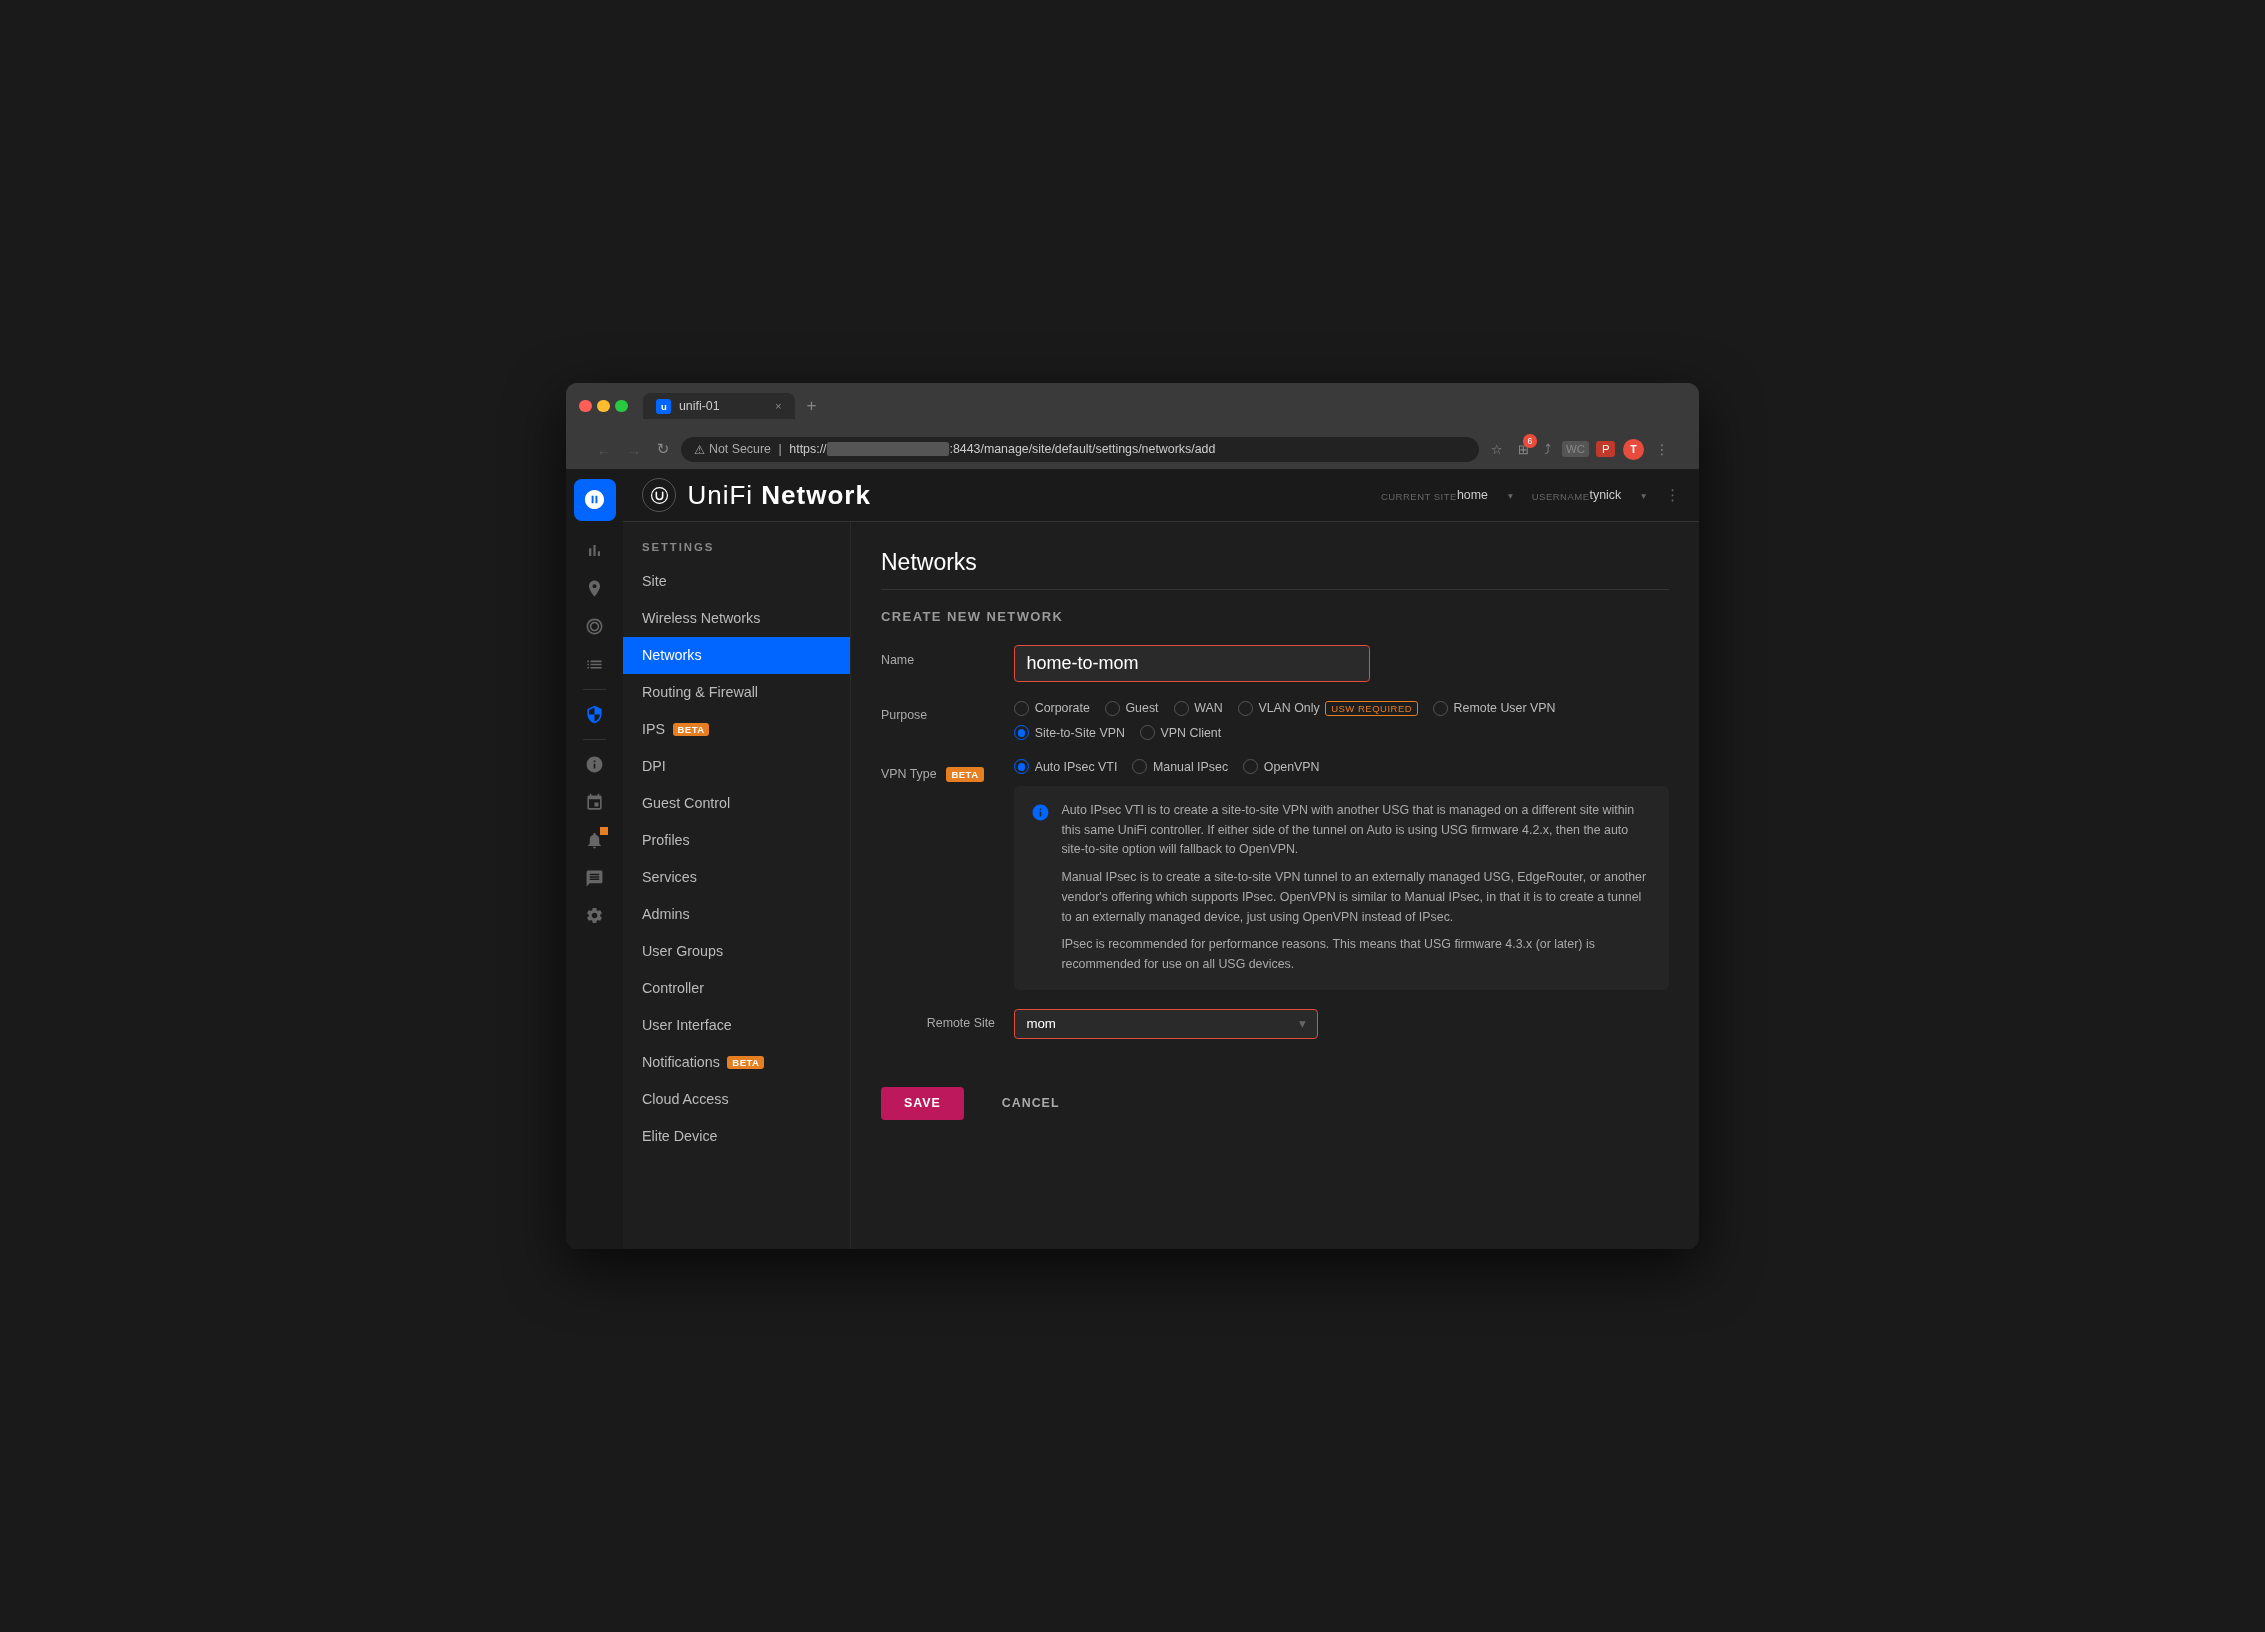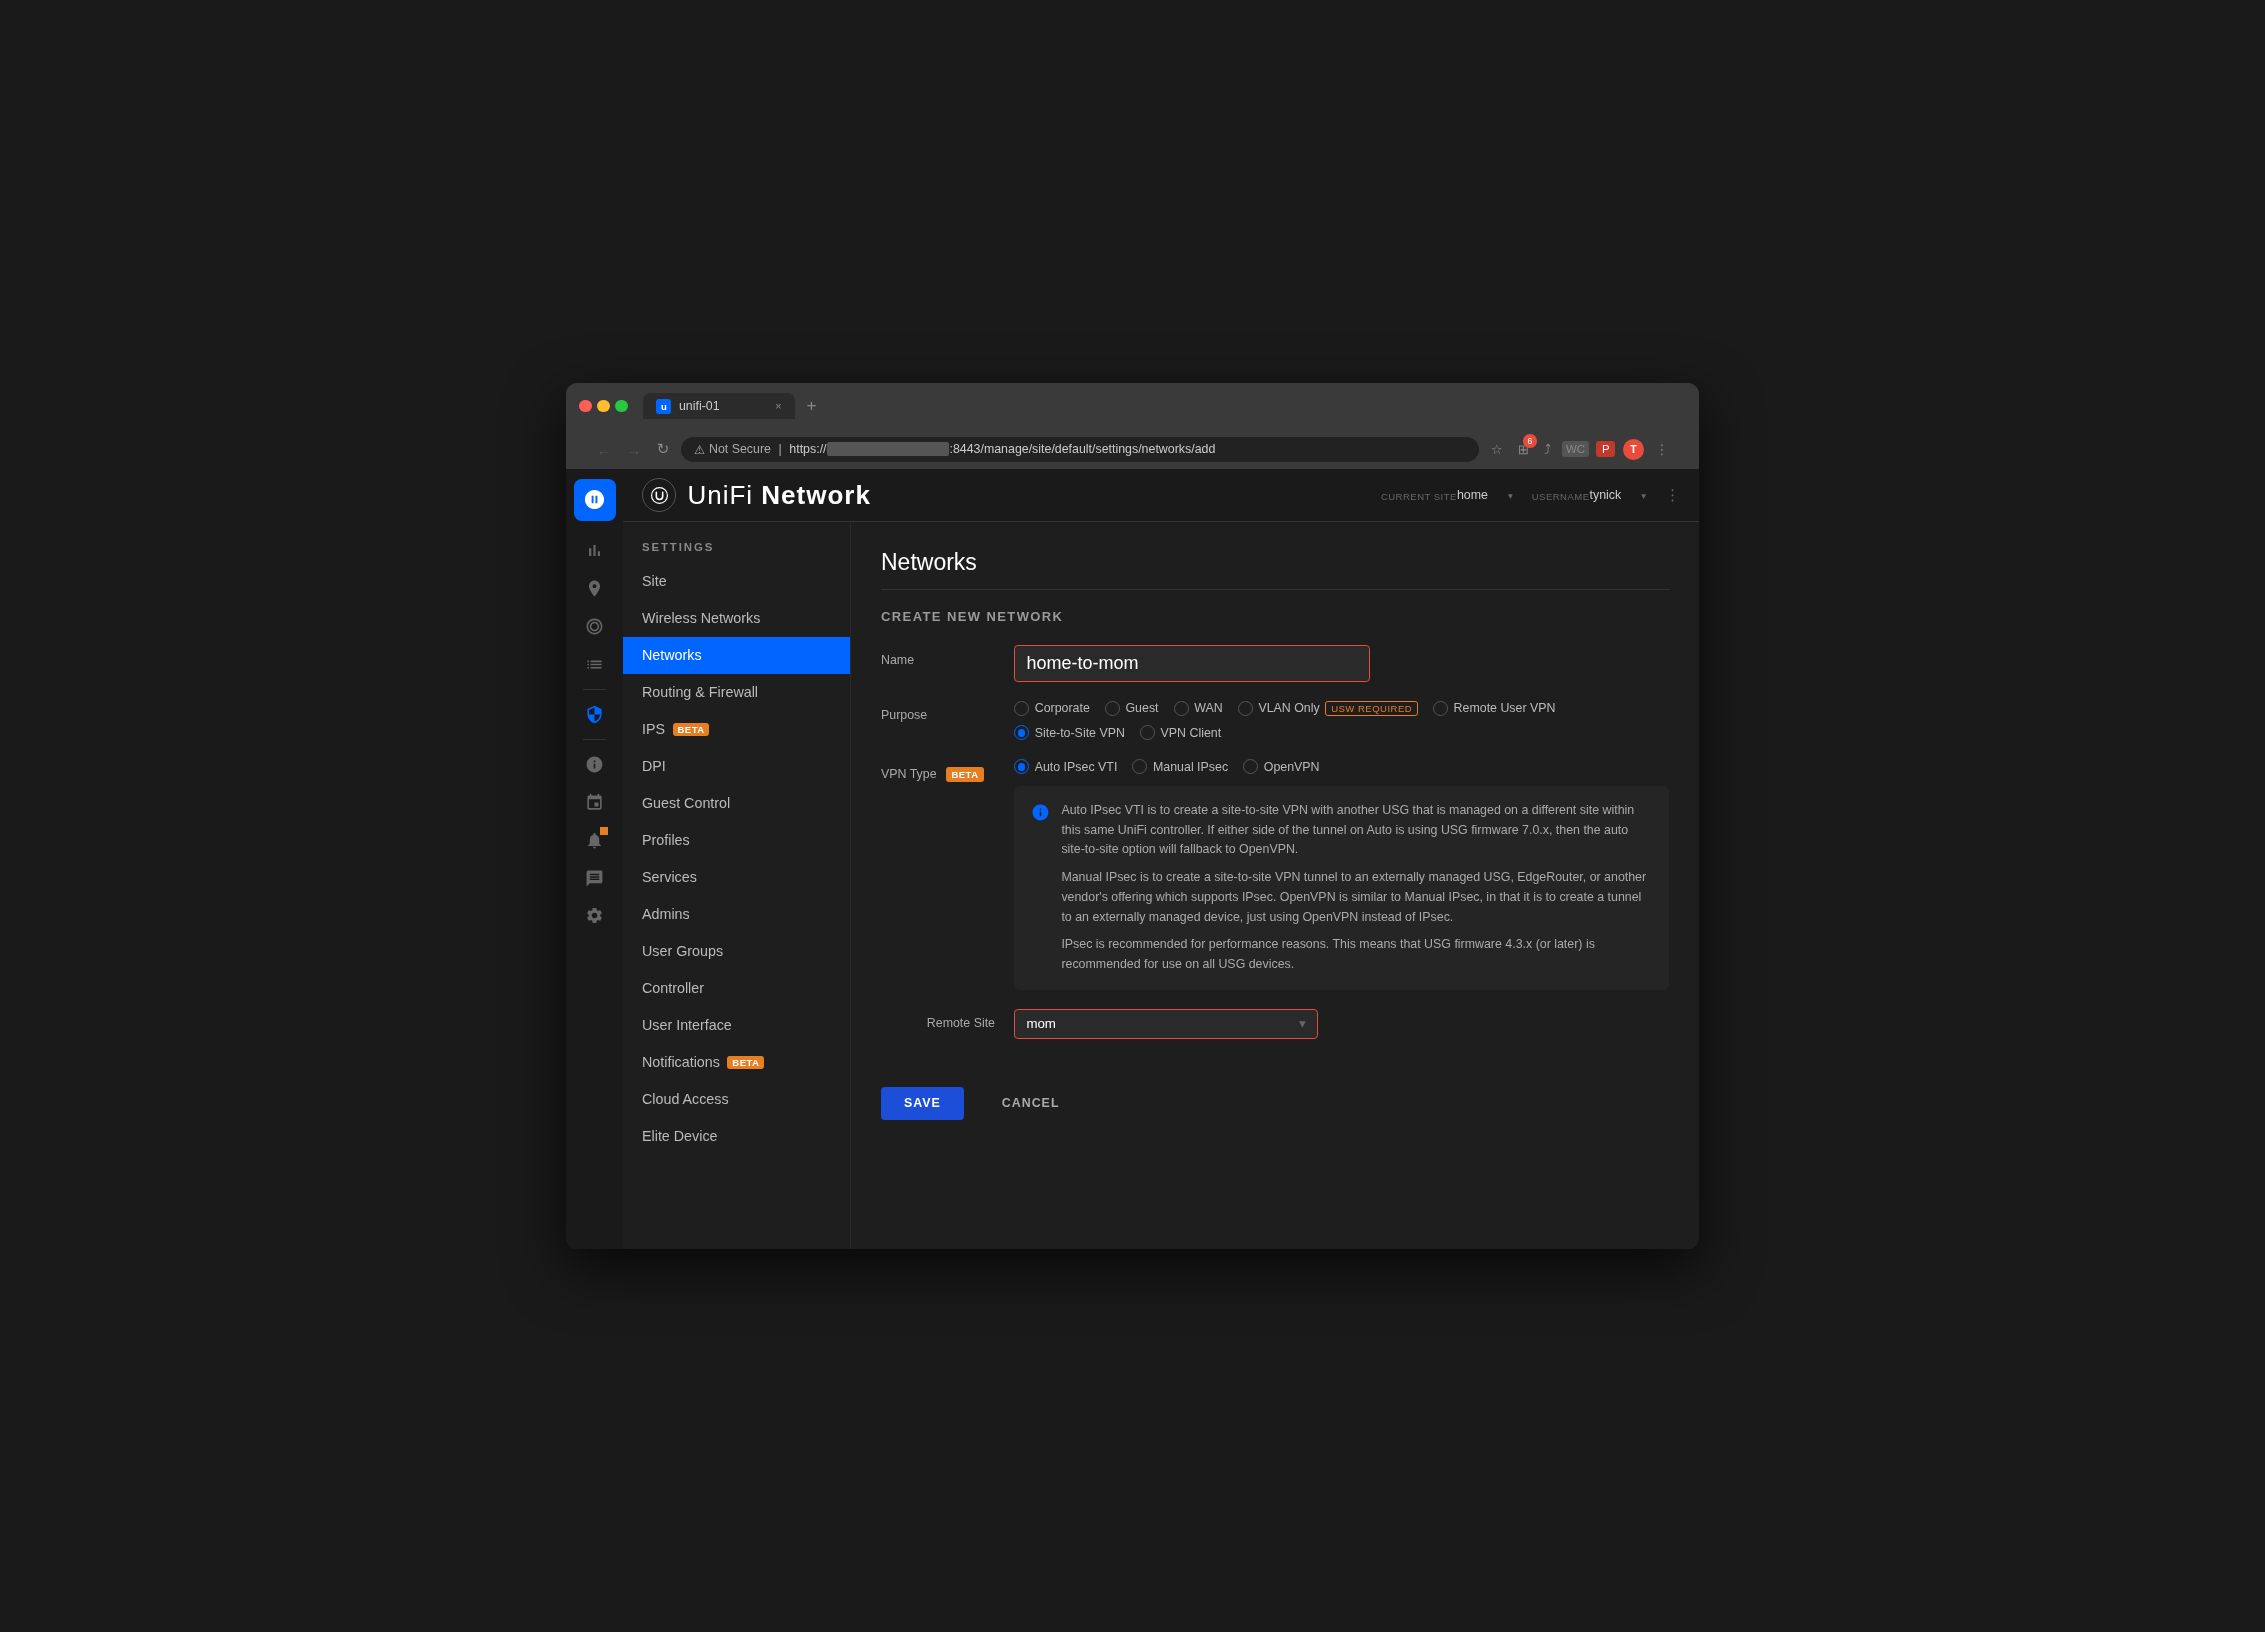"Auto IPsec VTI is to" p { text: 7.0.x -> 4.2.x }
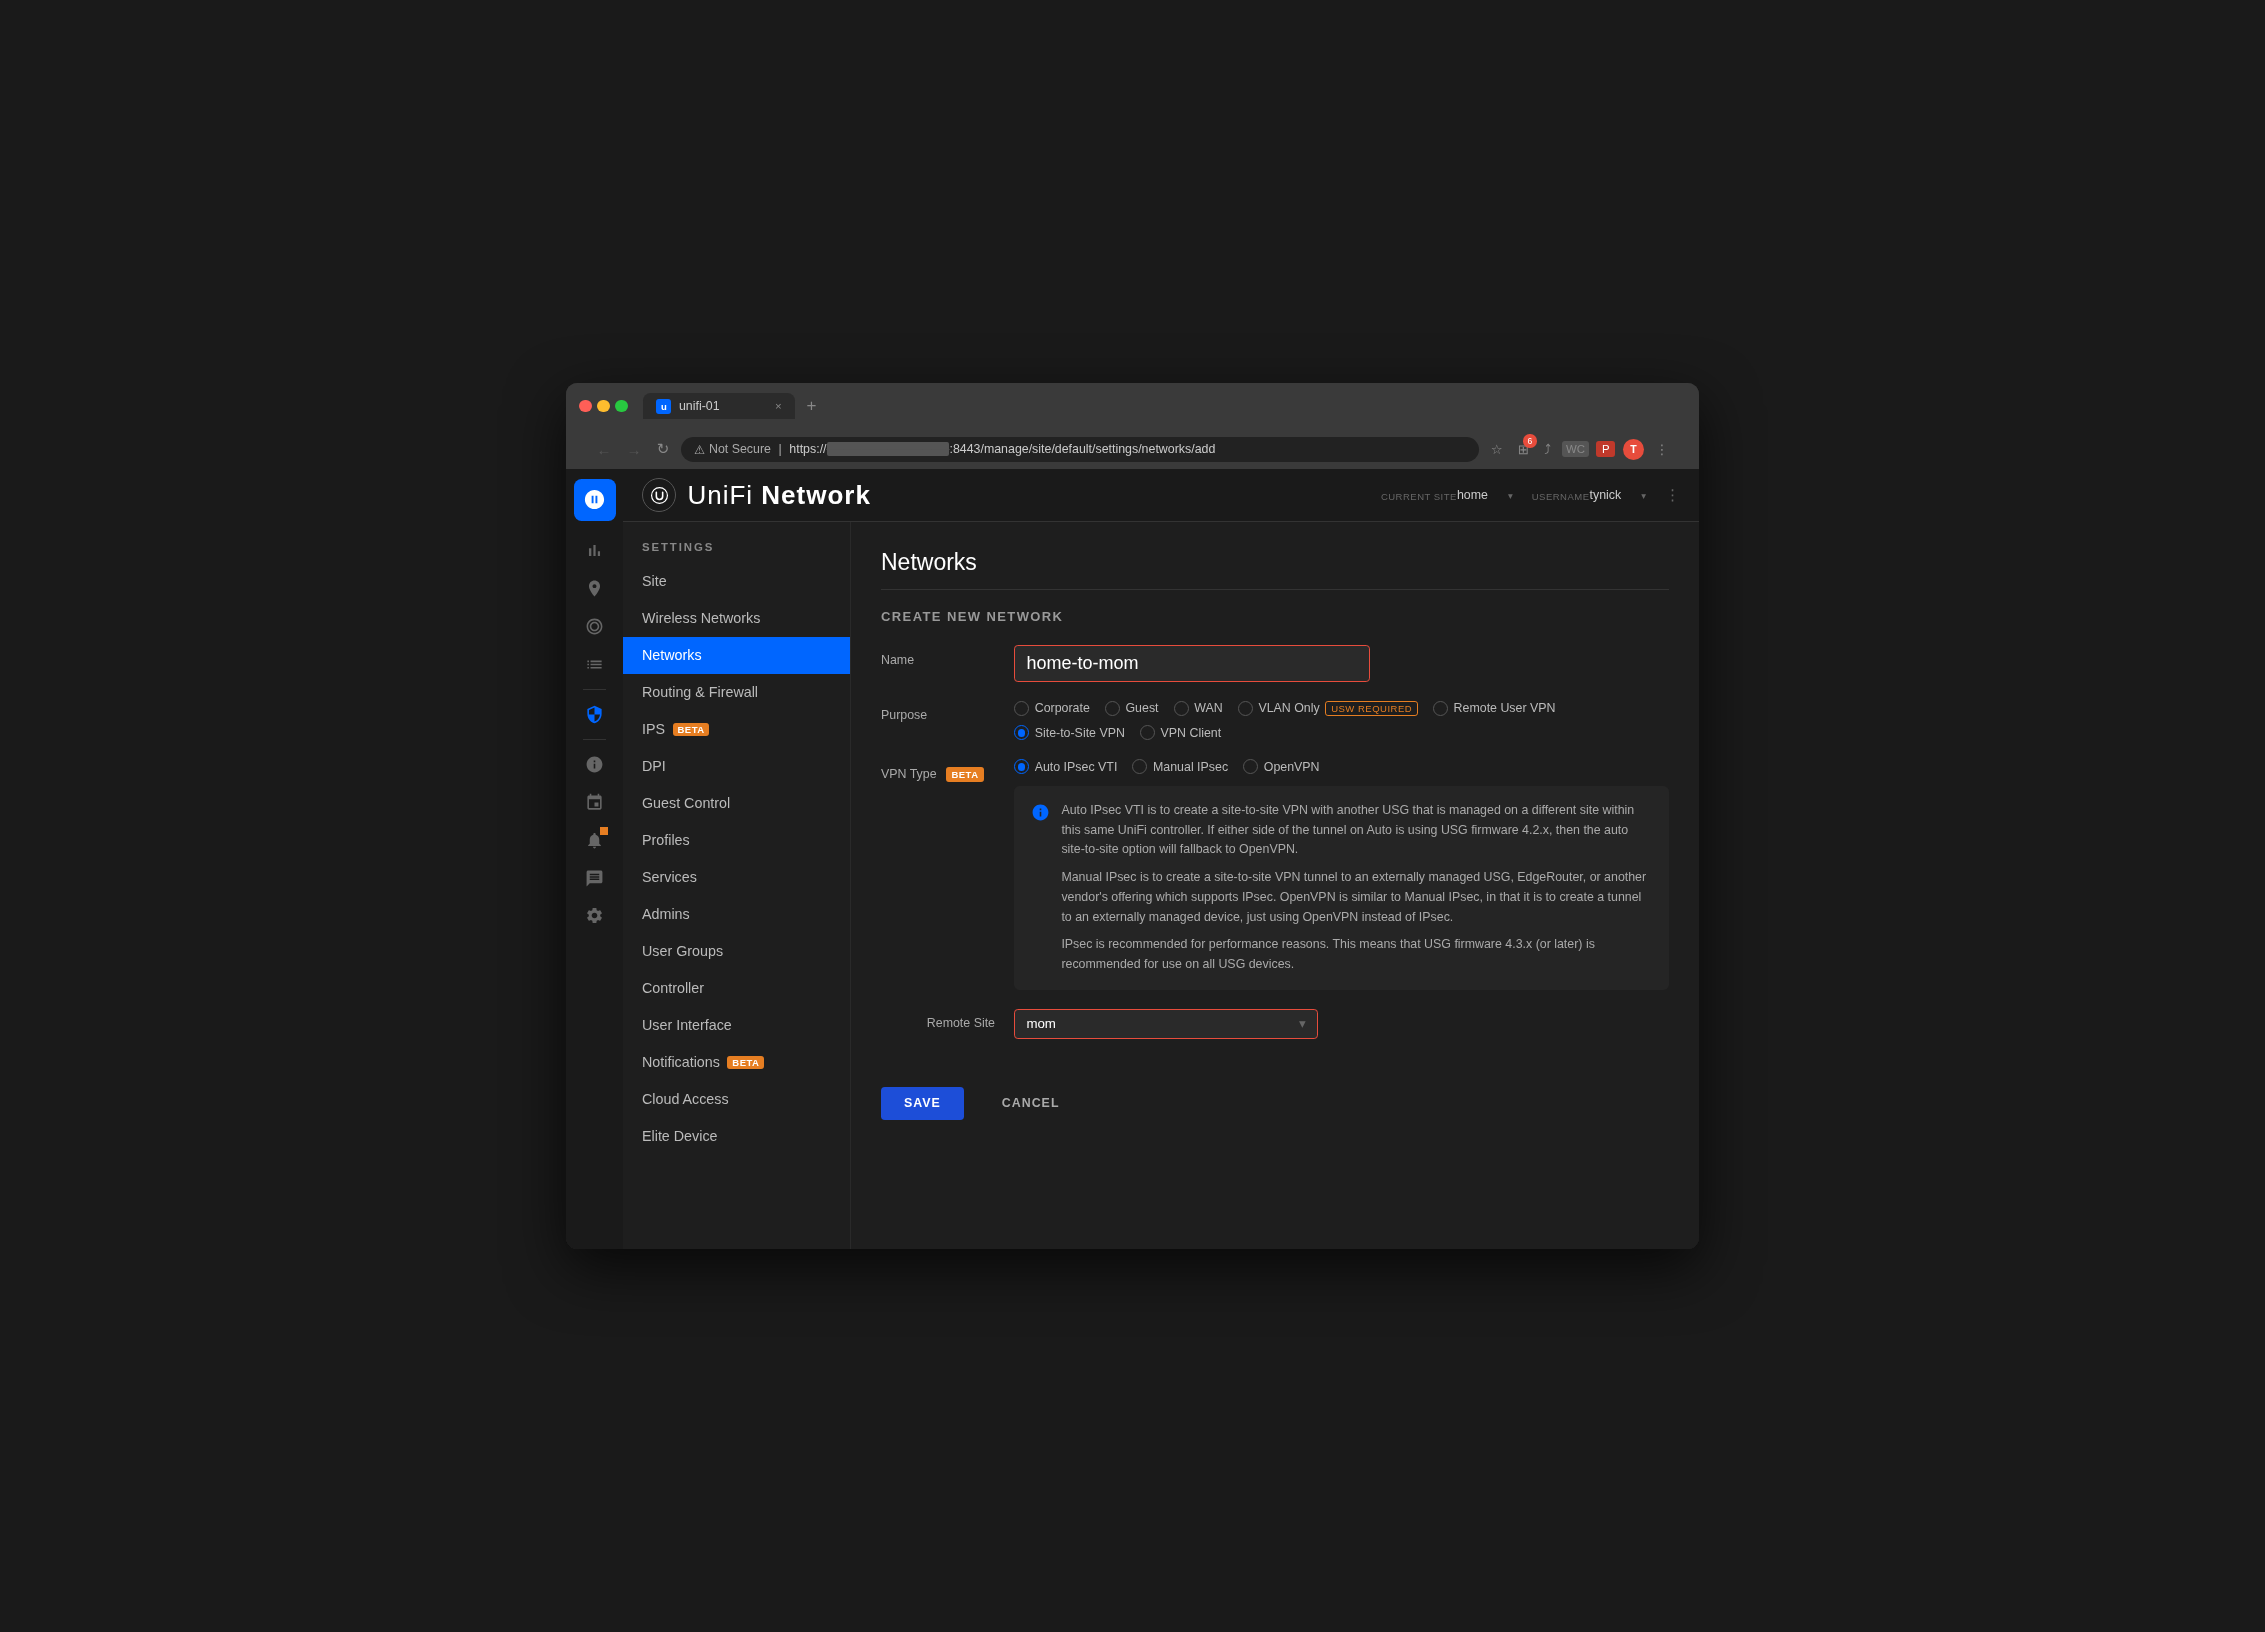"SAVE" .btn-save { background: #1d4ed8 -> #be185d }
